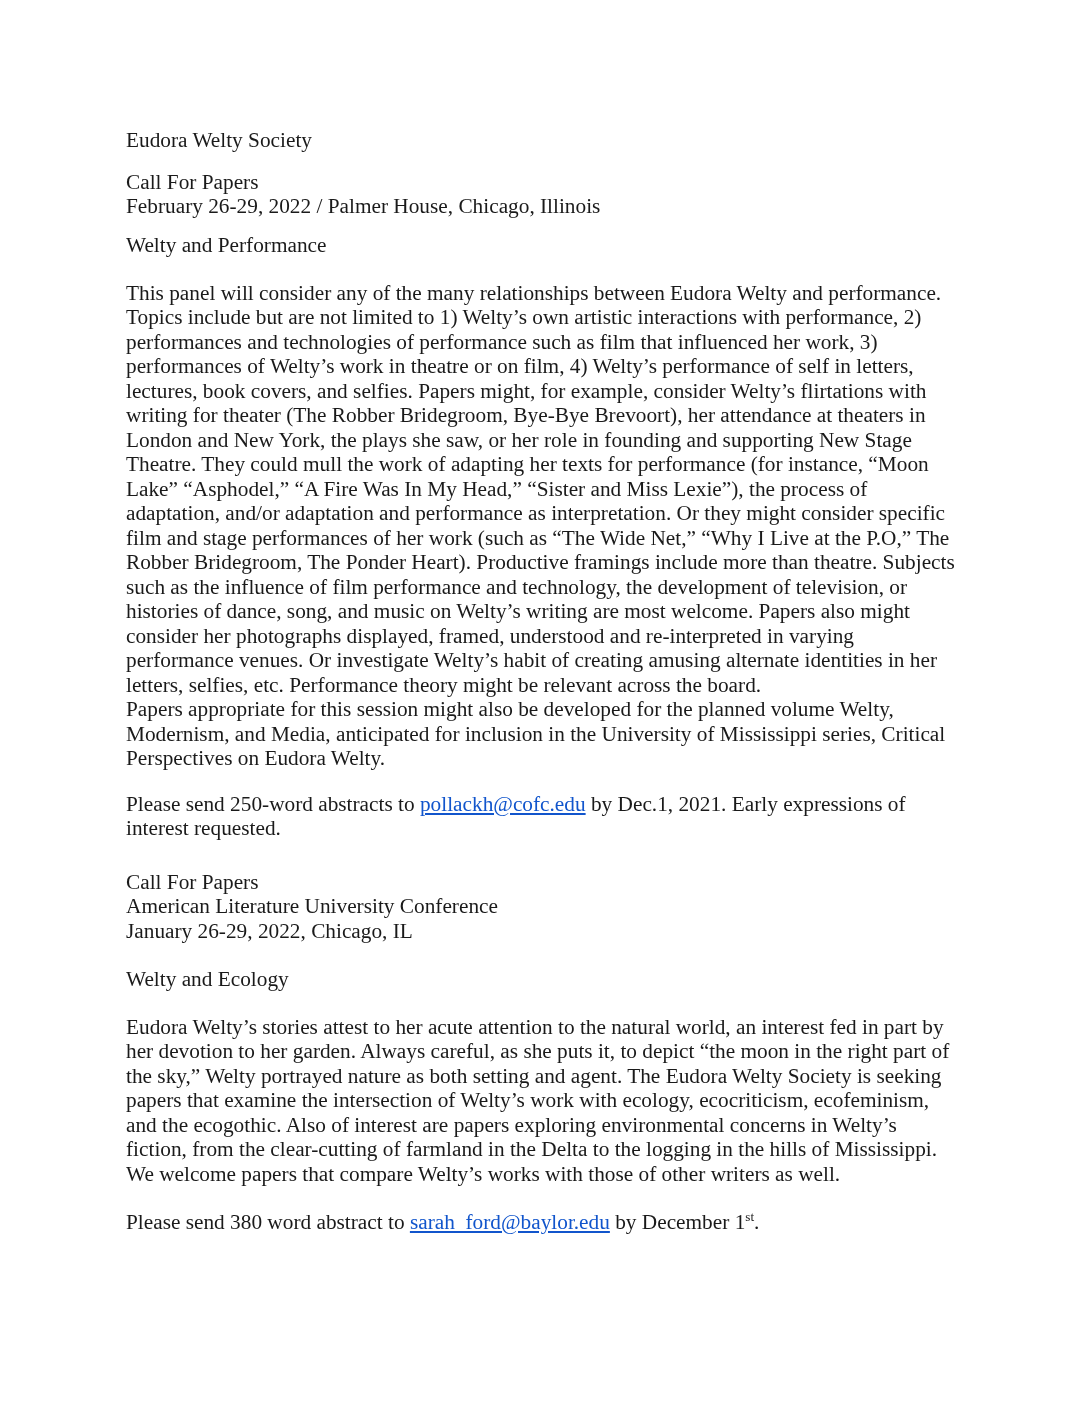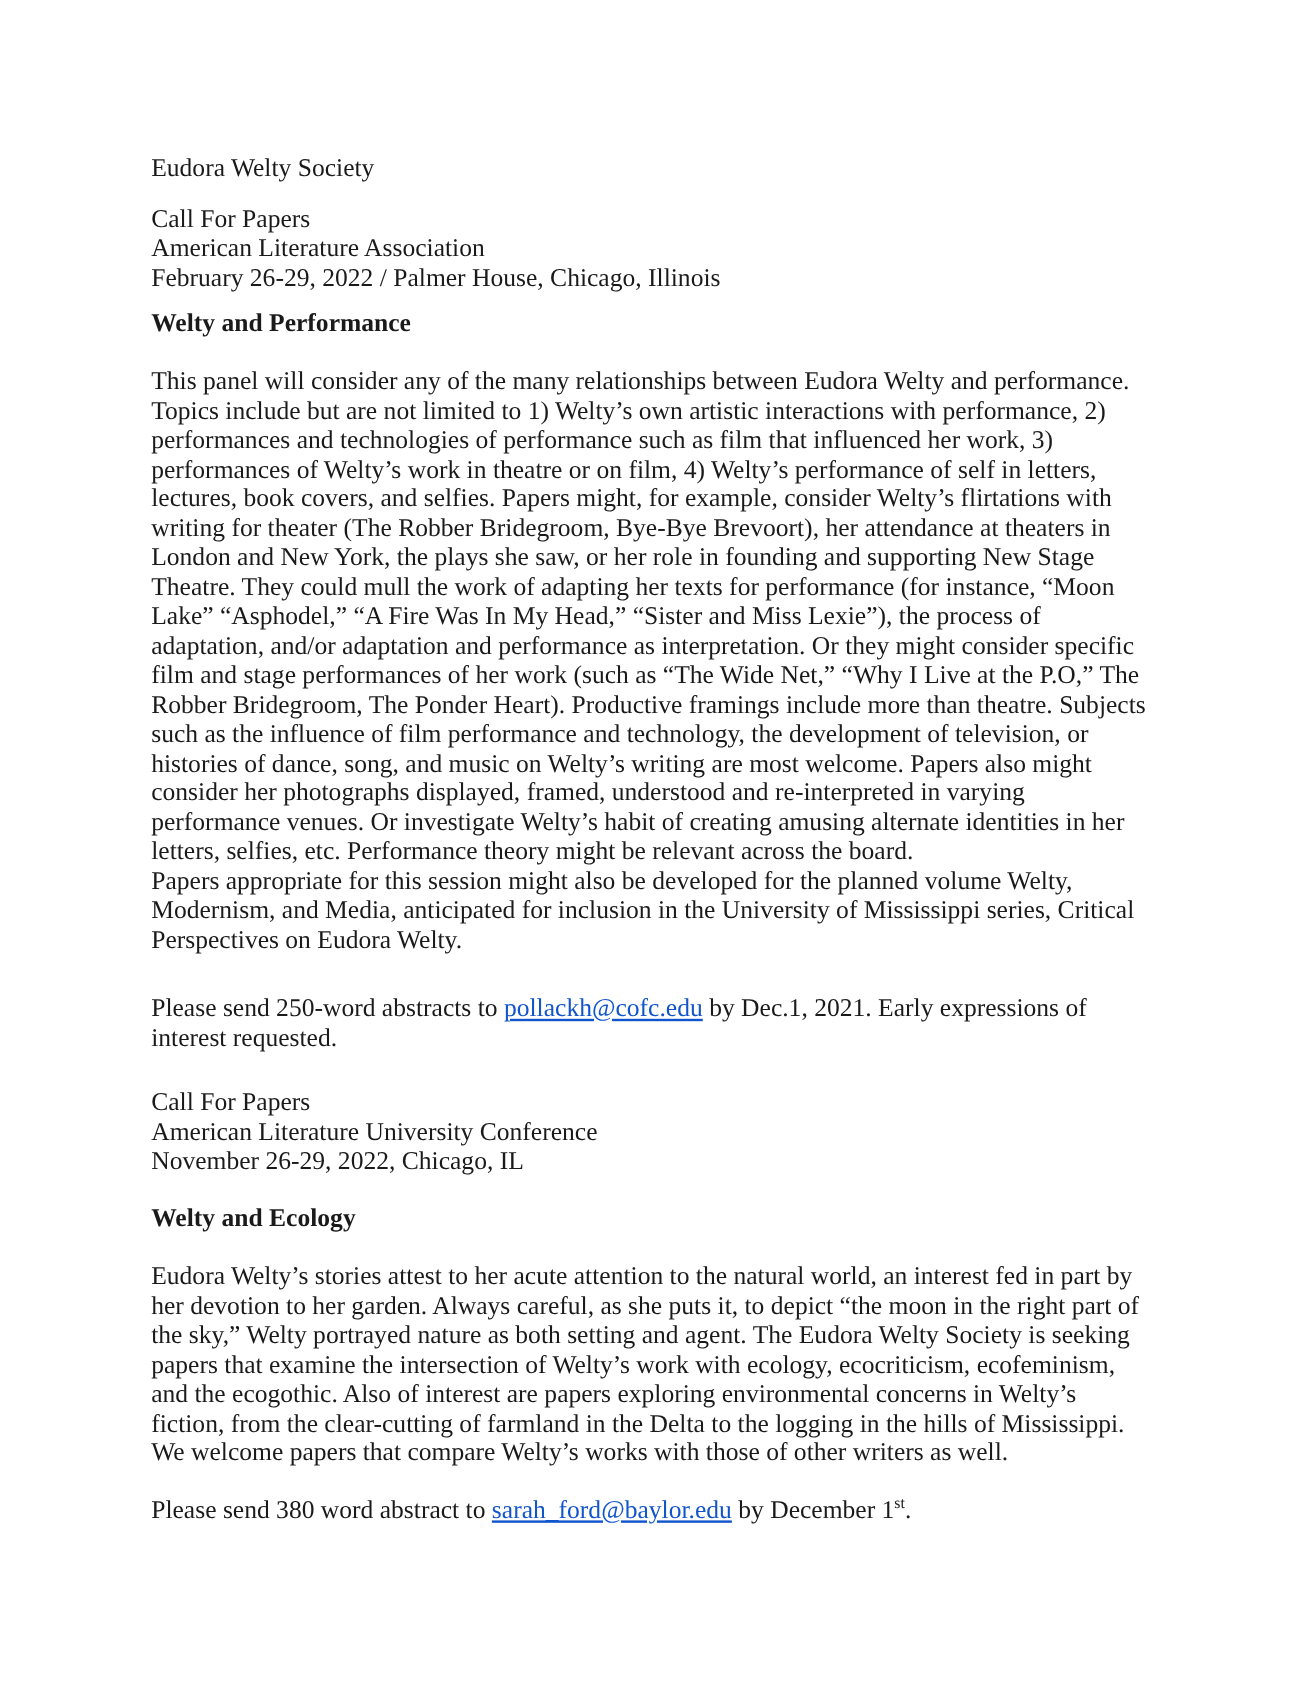"American Literature Association" p.line { html: <p>American Literature Association</p> -> none }
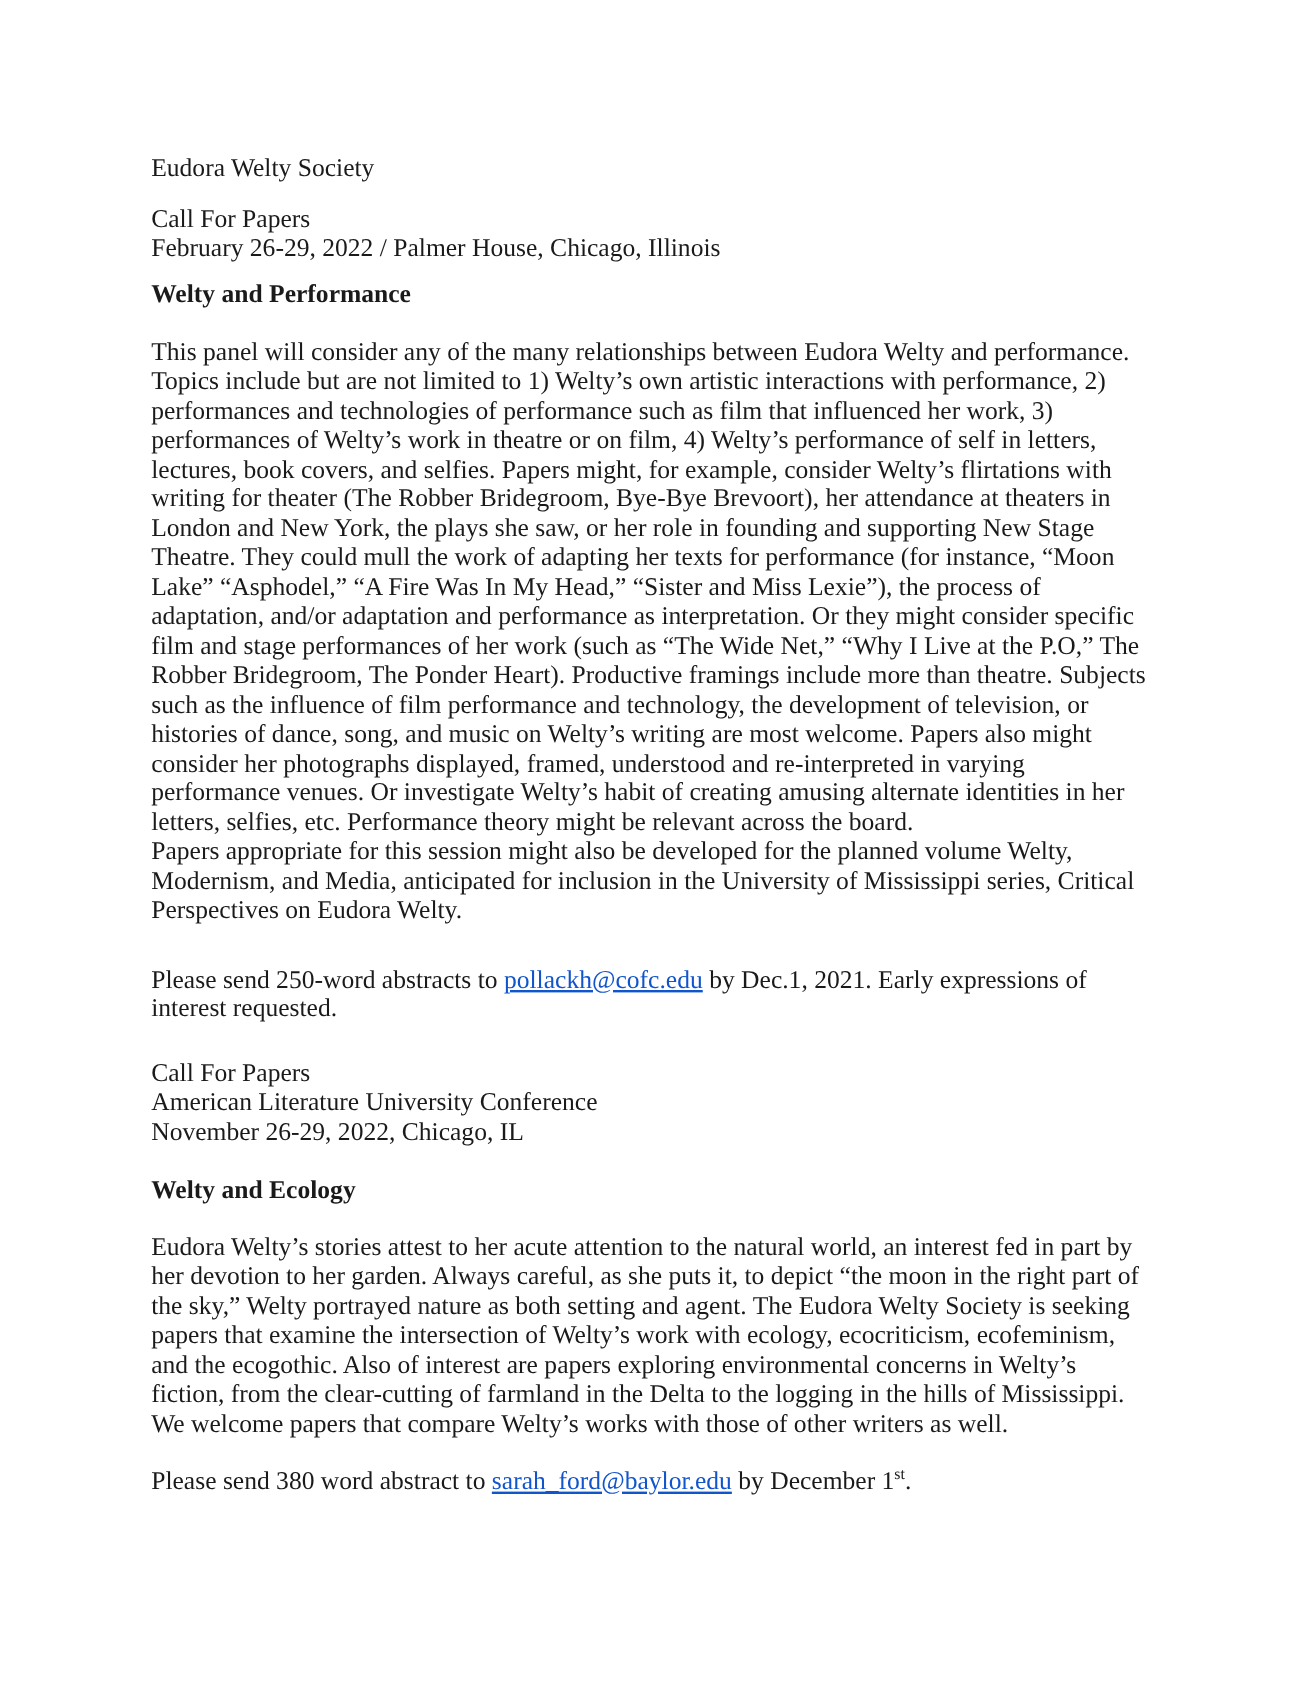"Welty and Performance" .heading { font-weight: bold -> normal }
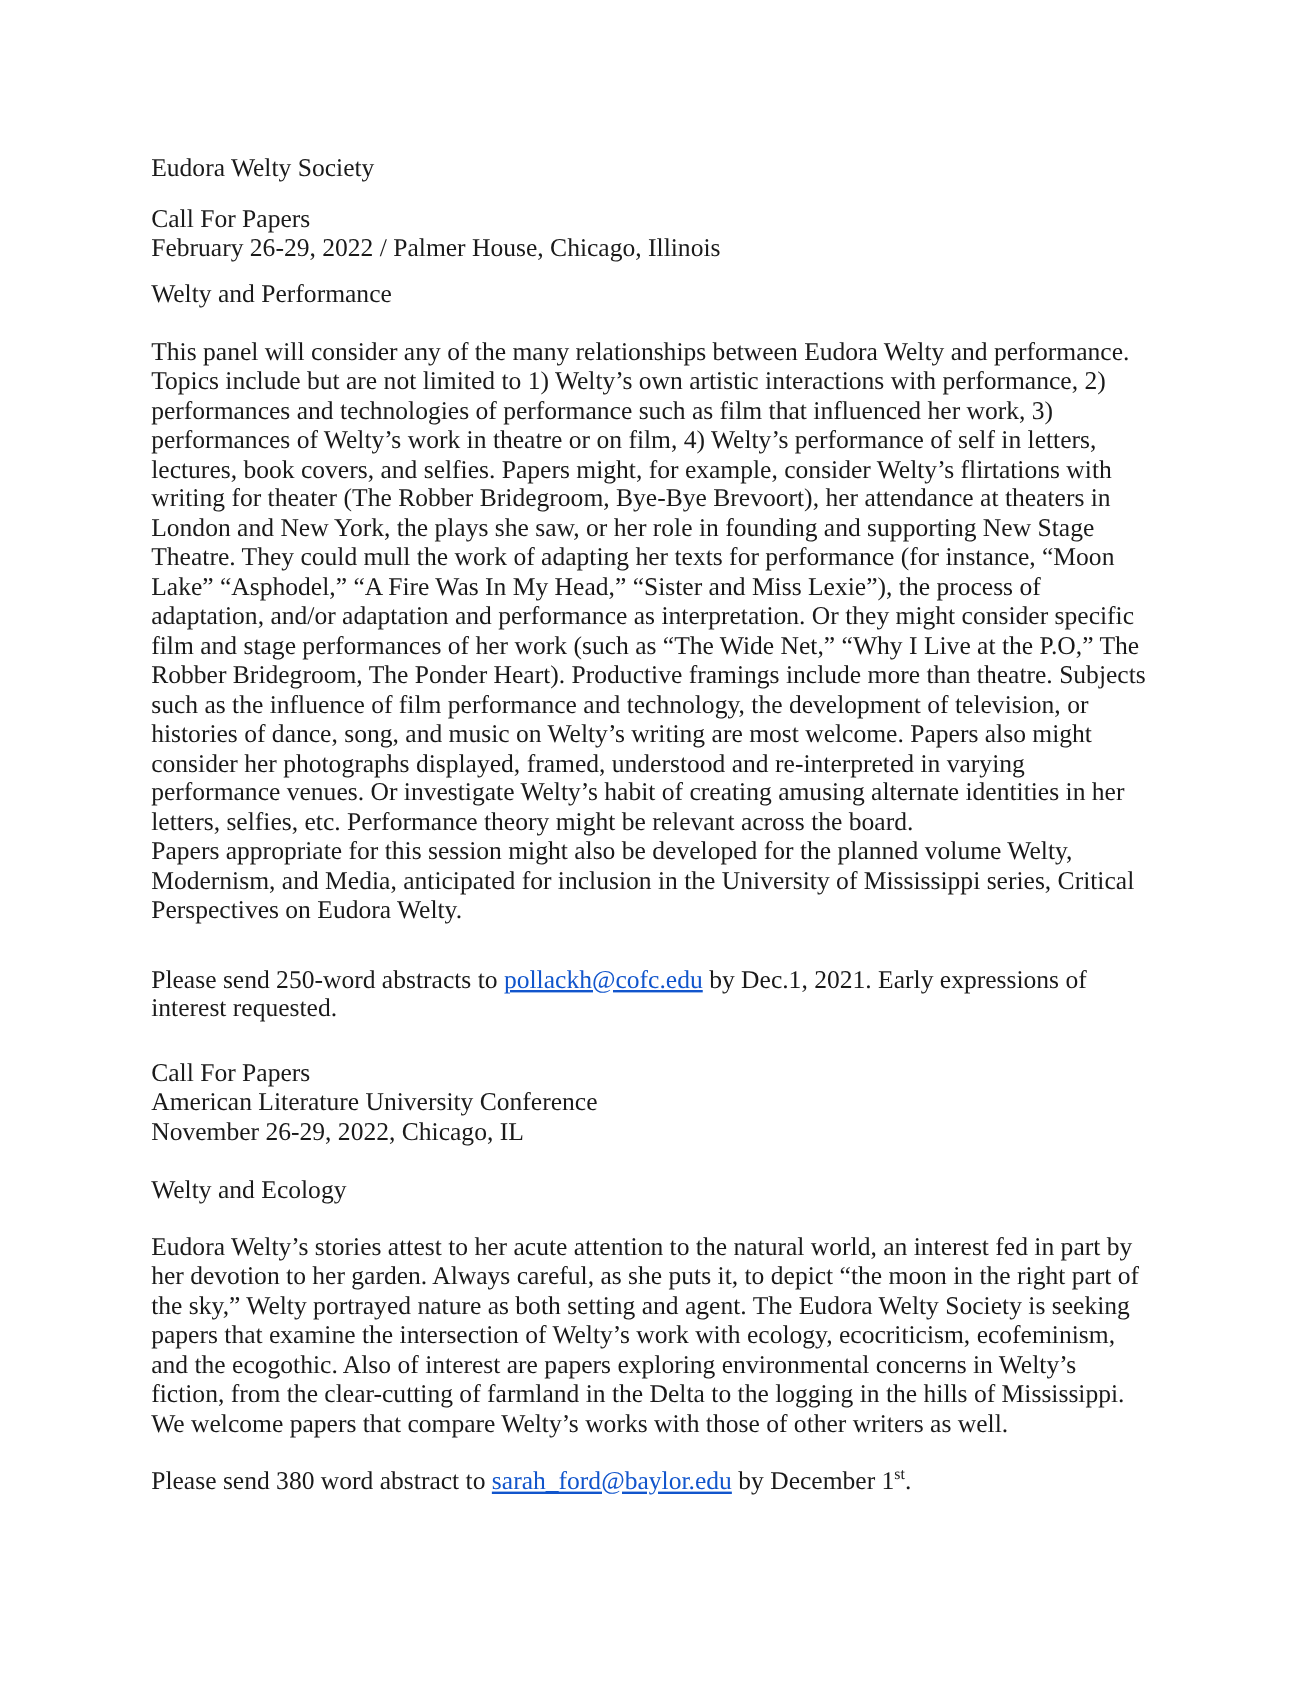"Papers appropriate for this session" .mb24 { margin-bottom: 33px -> 21px }
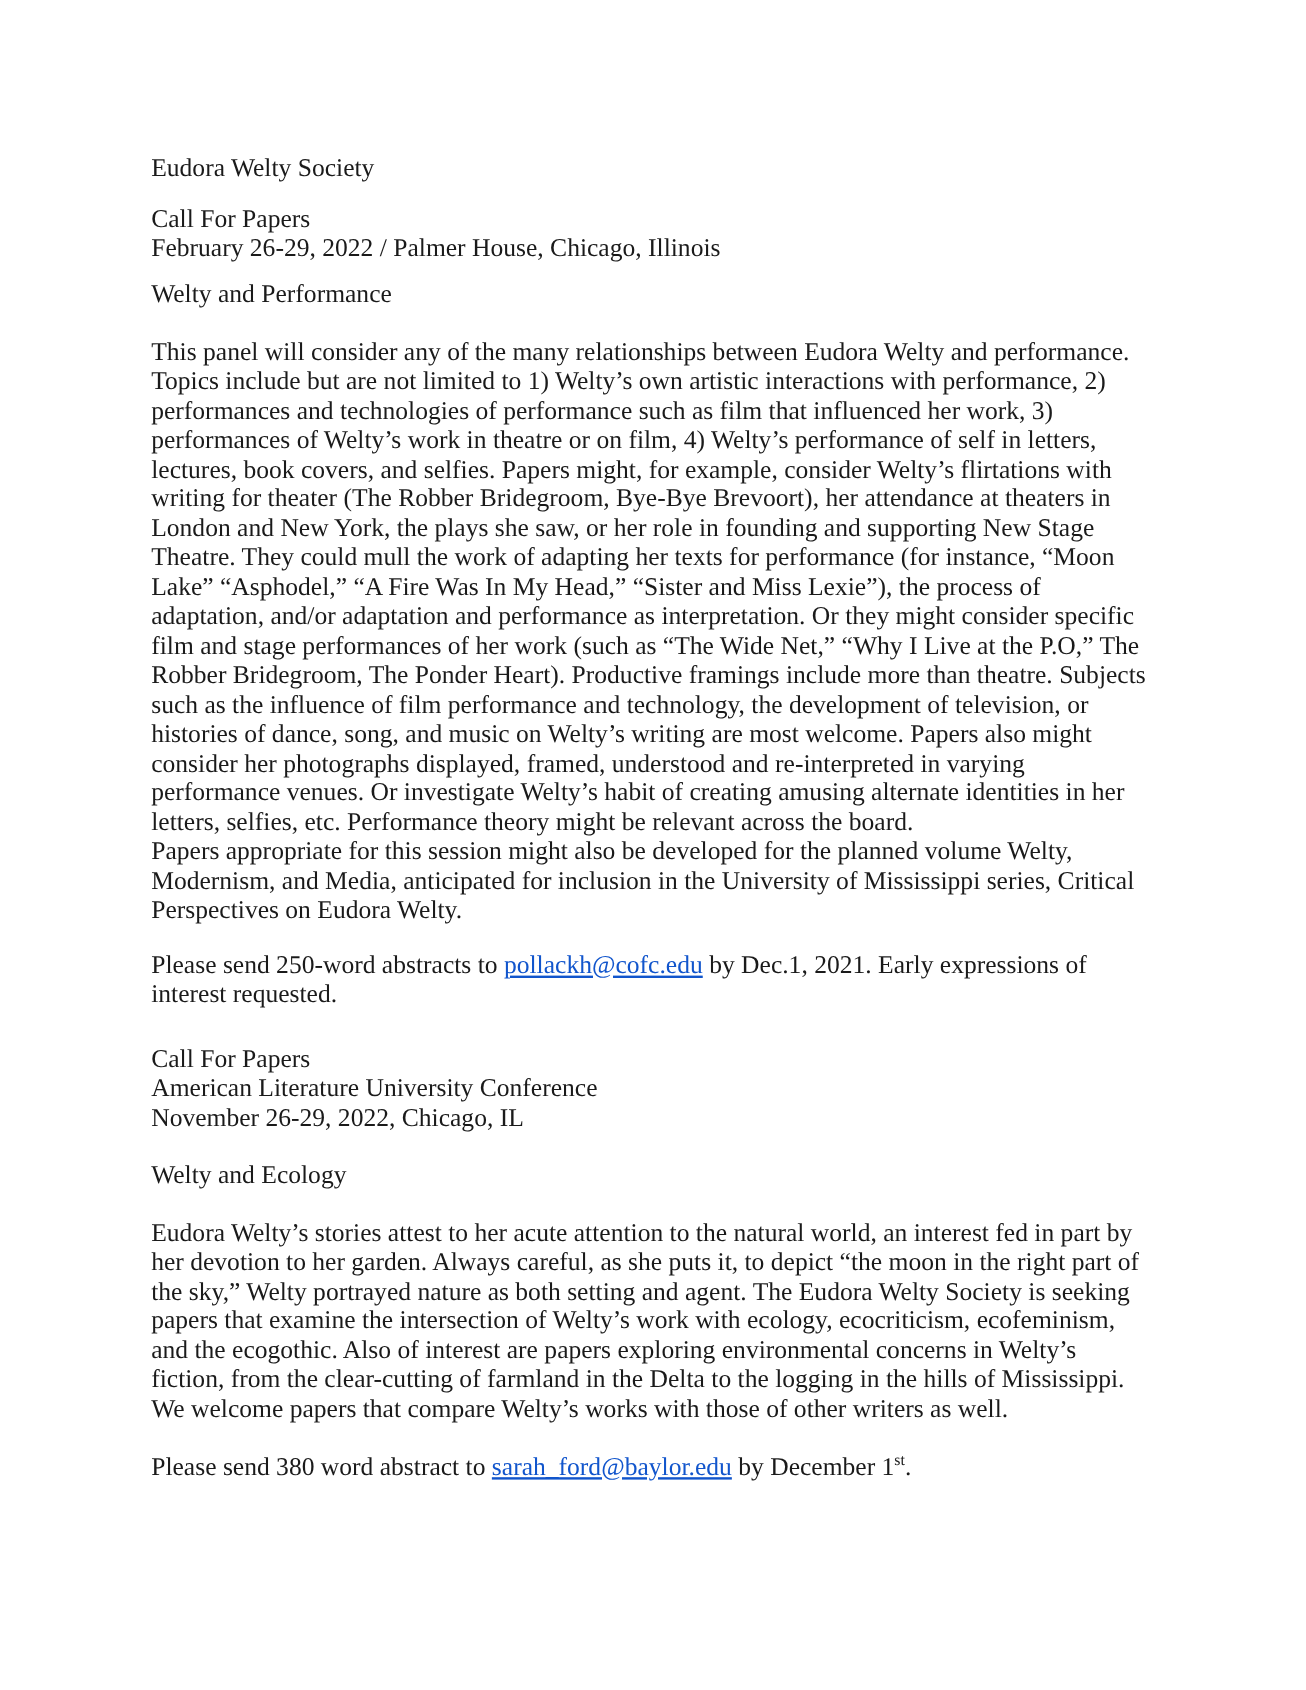"November 26-29, 2022, Chicago, IL" p.line { text: November -> January }
